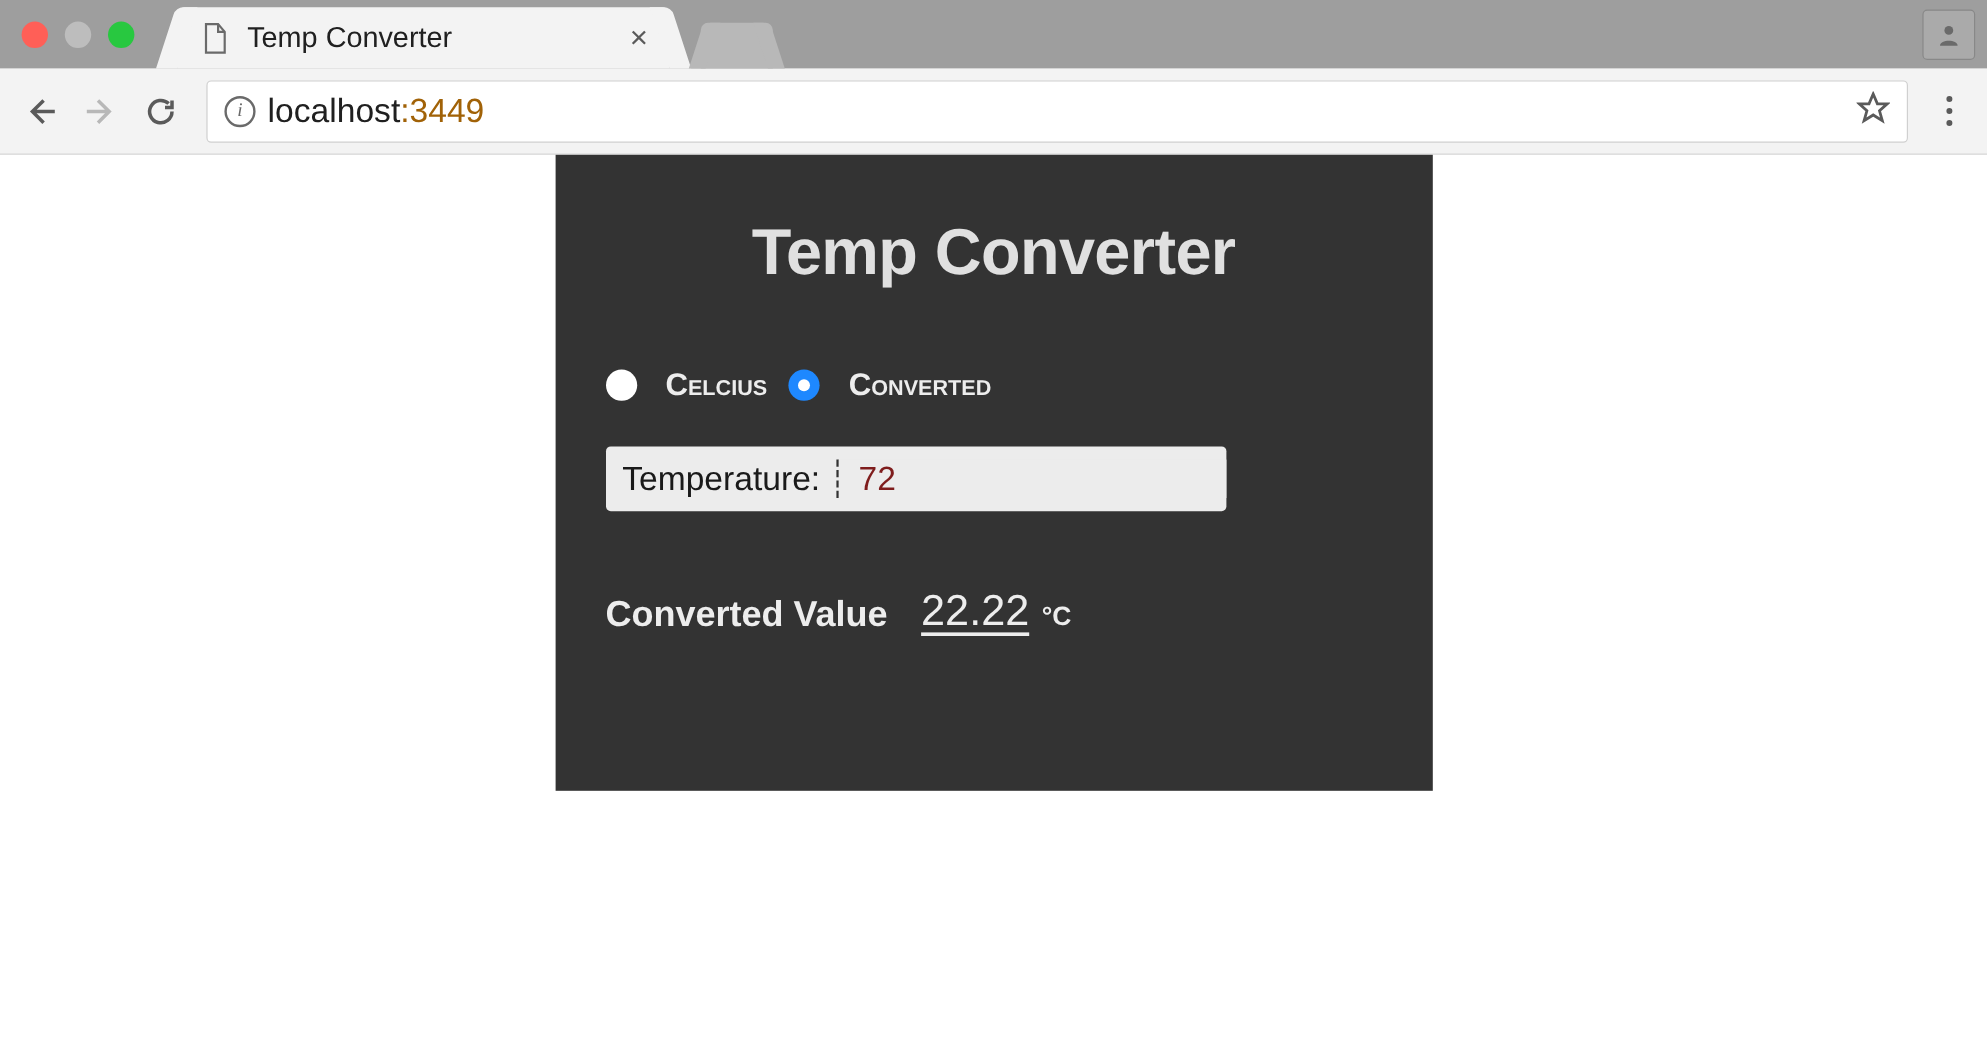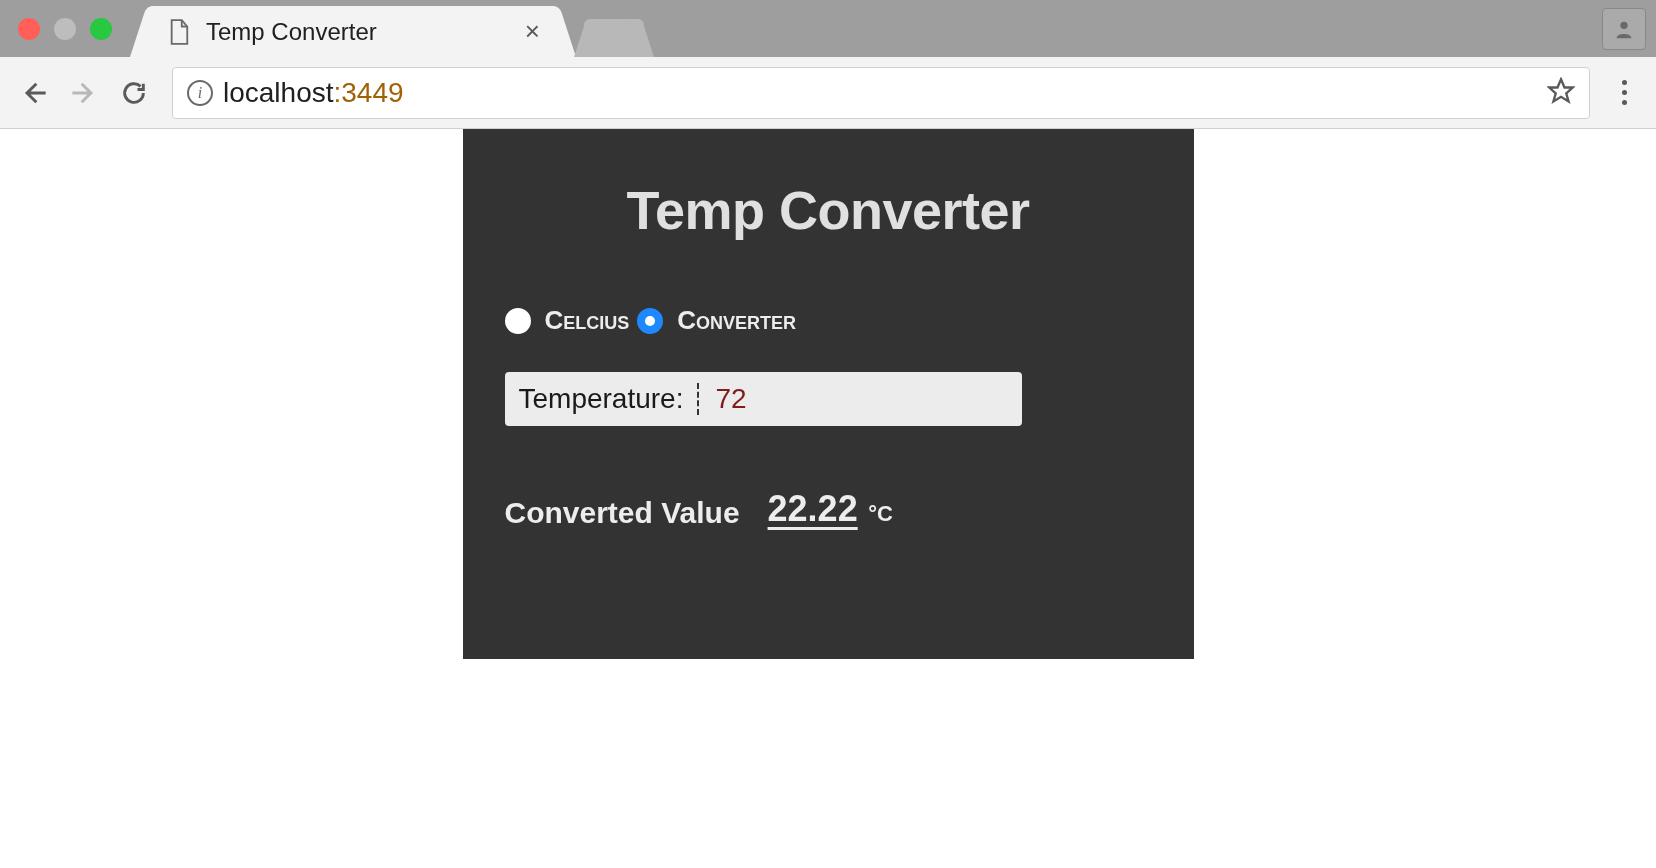"Celcius" .radio-row { gap: 4px -> 14px }
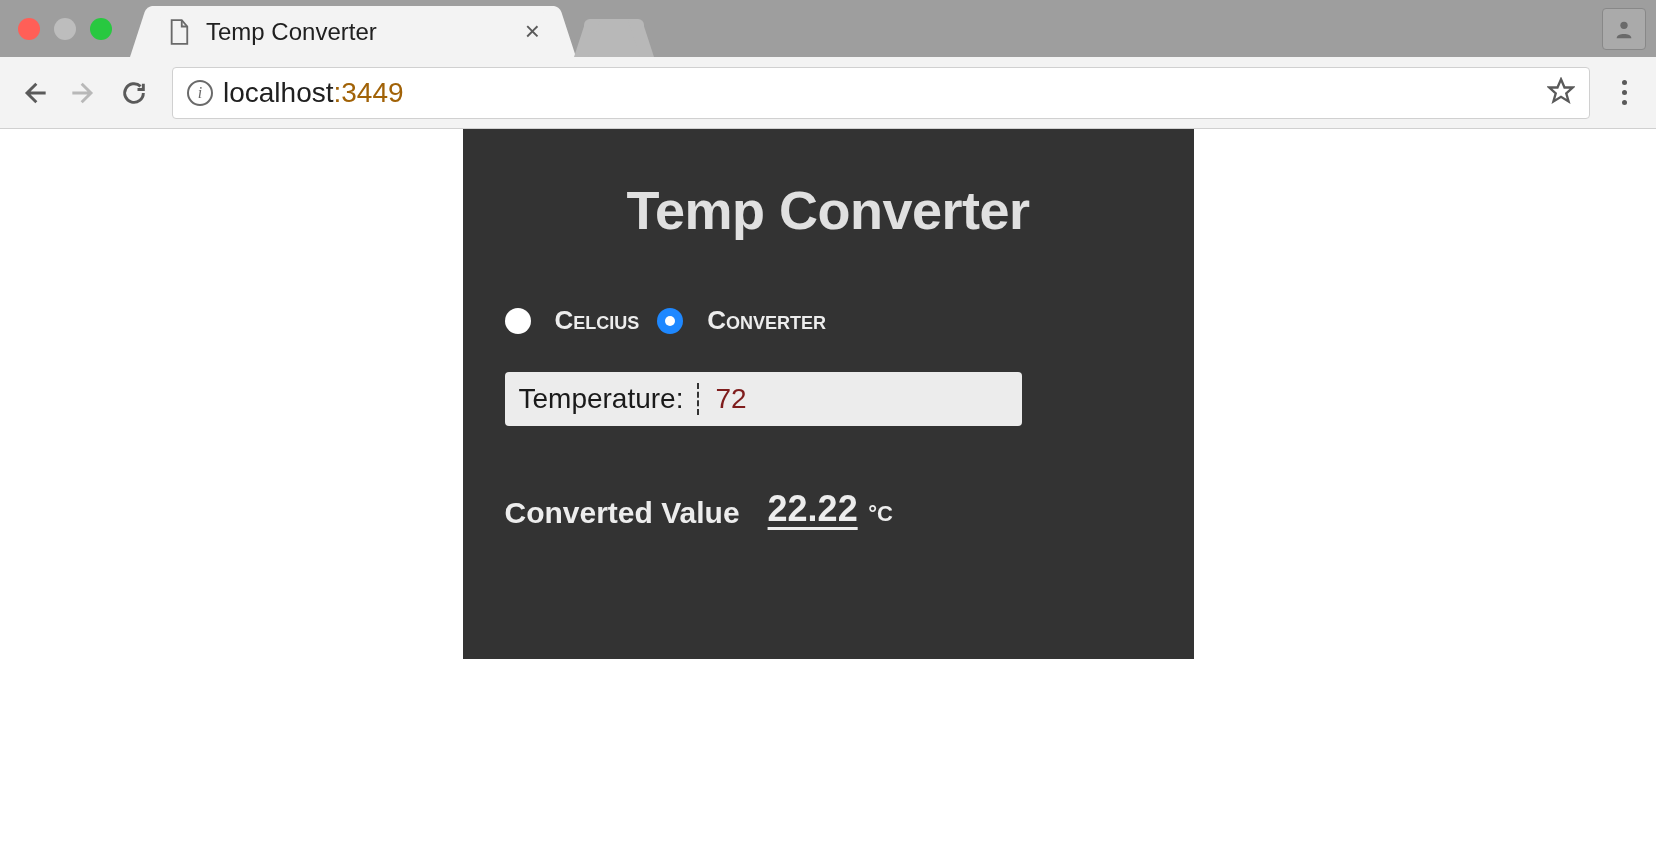"Converter" span.radio-label { text: Converter -> Converted }
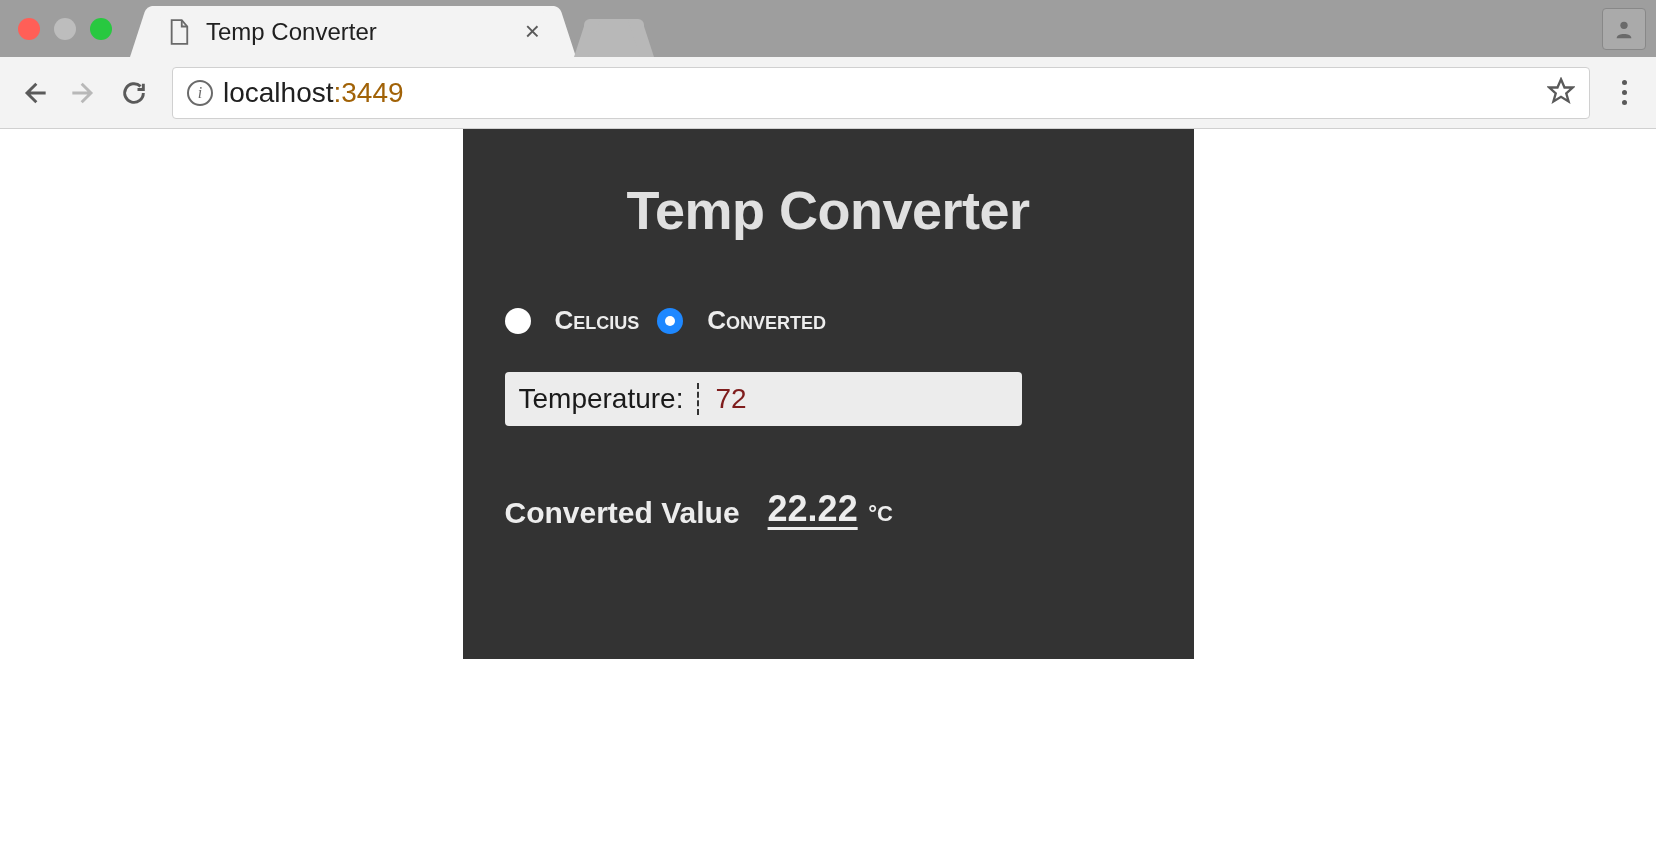"22.22" .result-value { font-weight: 700 -> 400 }
